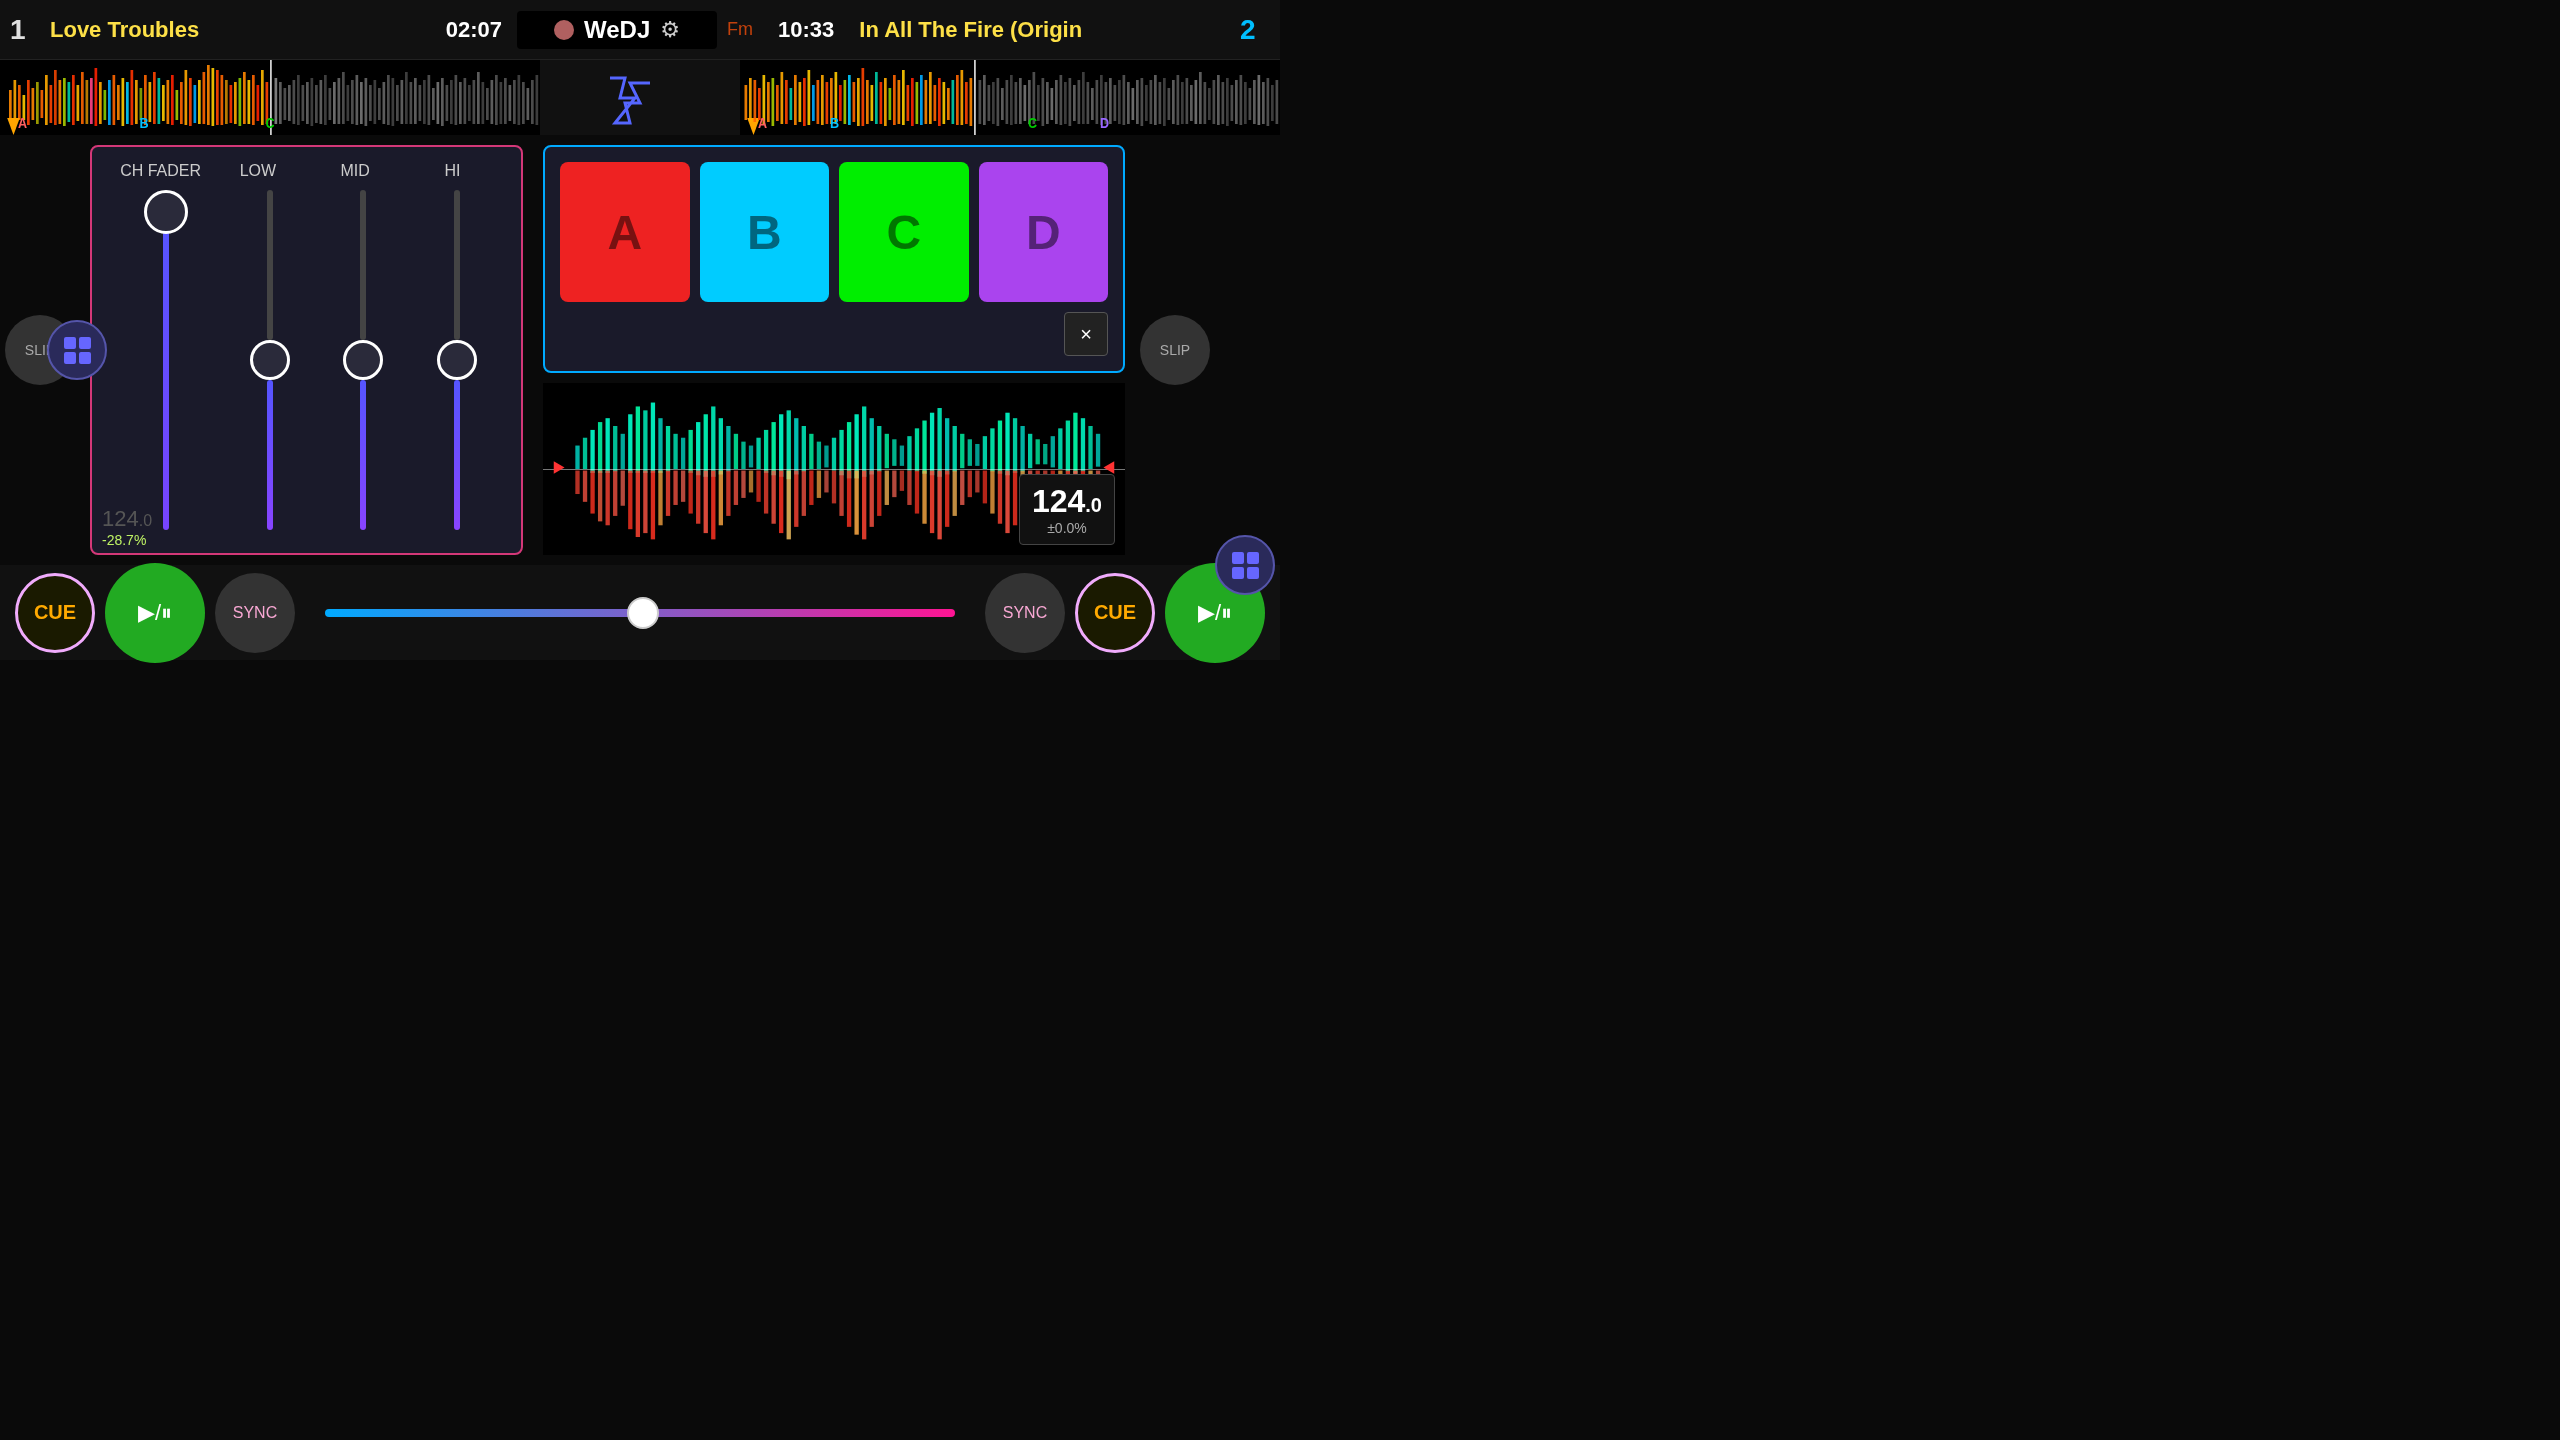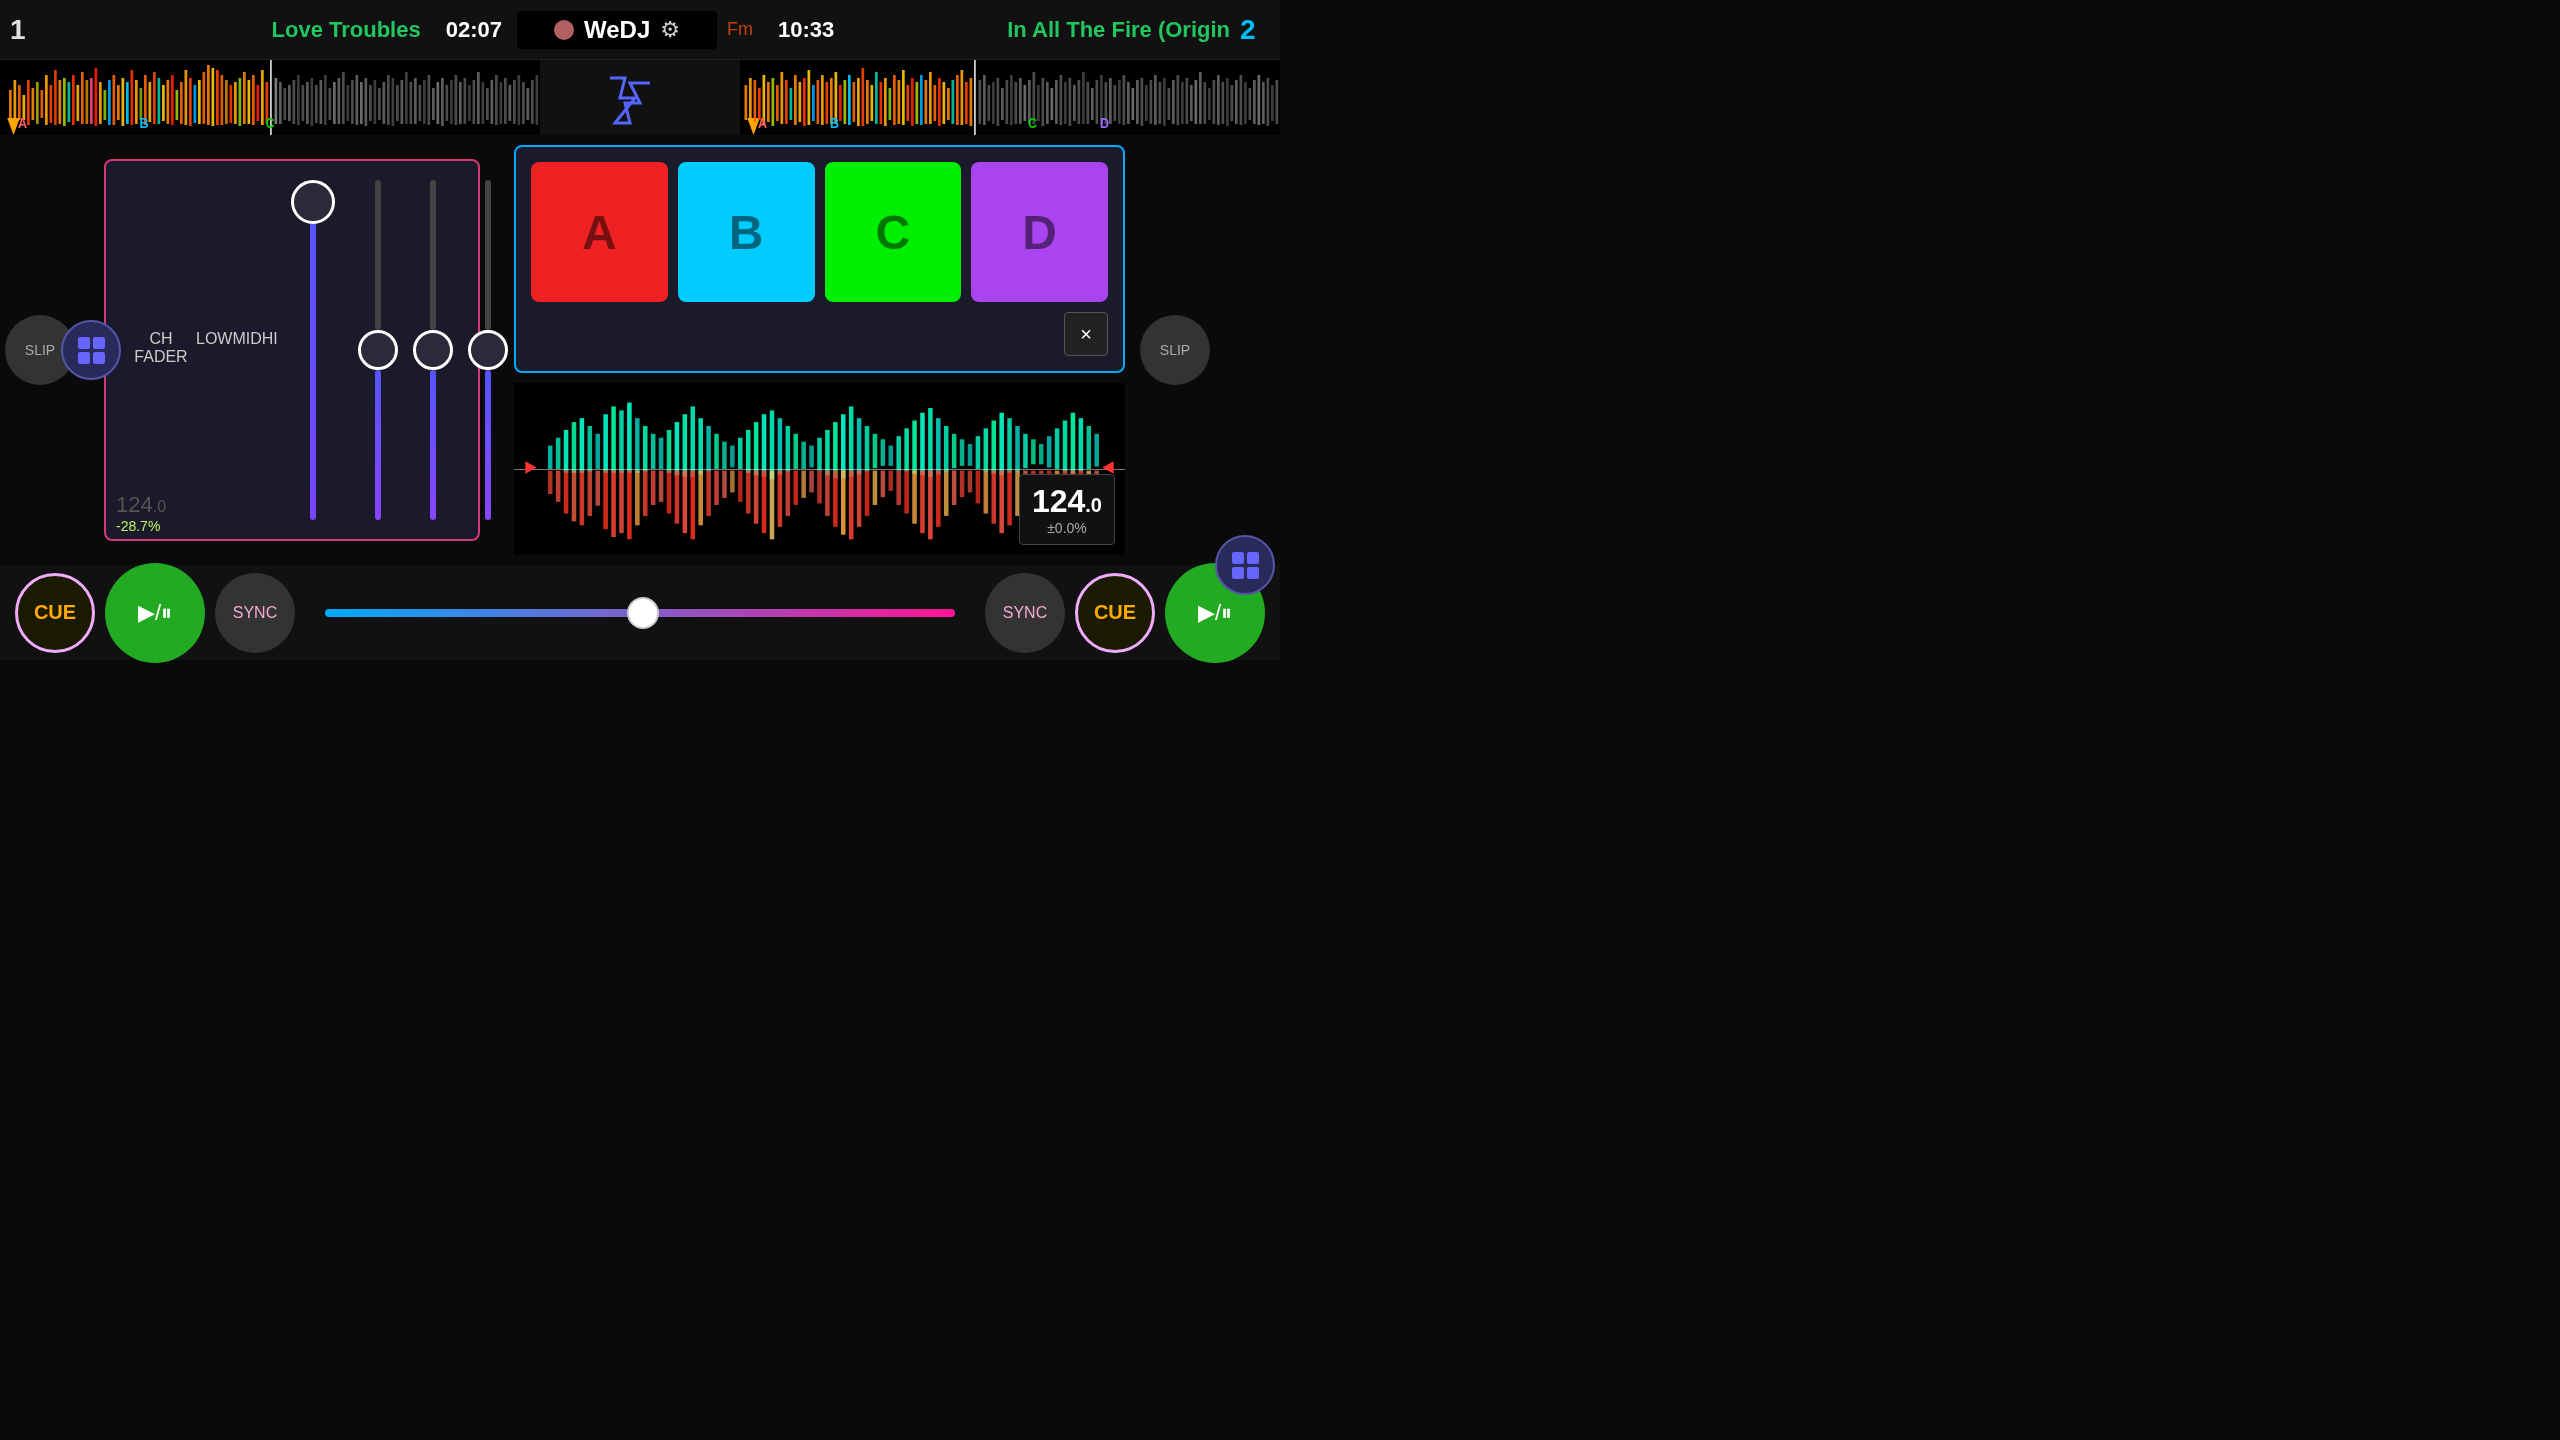"Love Troubles" .track-title { color: #22c55e -> #fde047; text-align: right -> none }
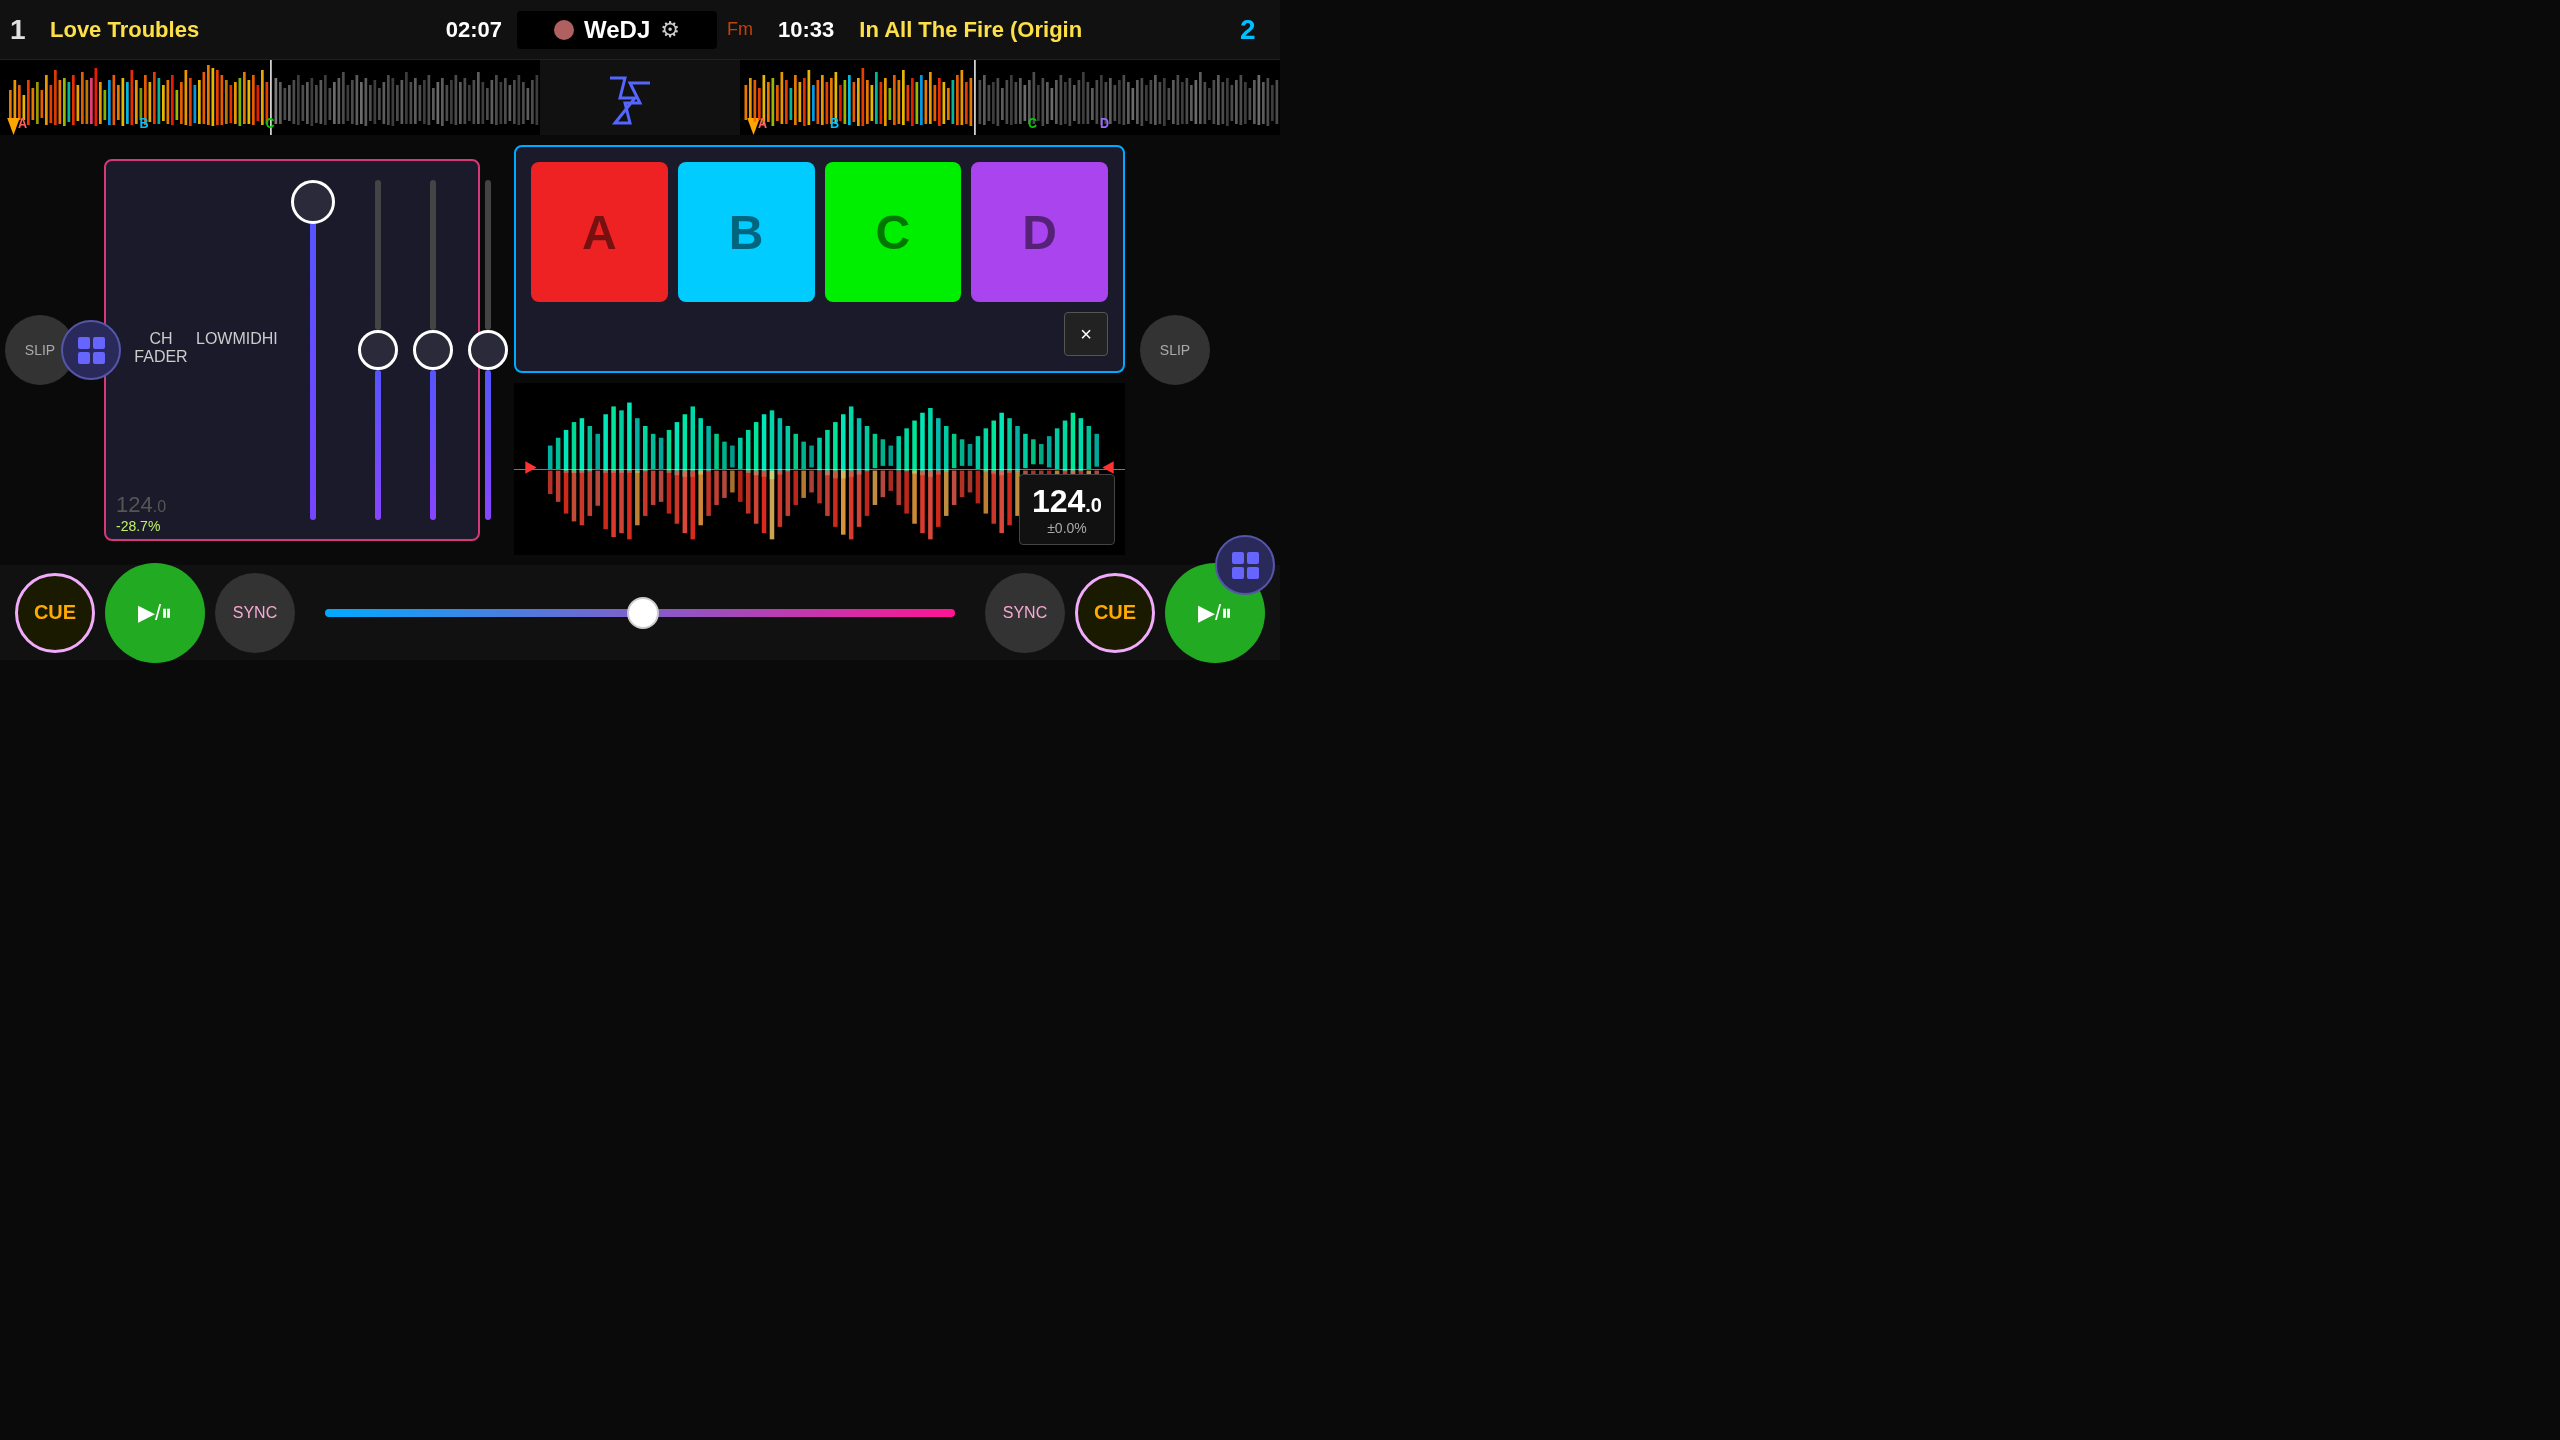"CH FADER" .mixer-panel { flex-direction: row -> column; margin: 24px -> 10px; width: 376px -> 433px }
